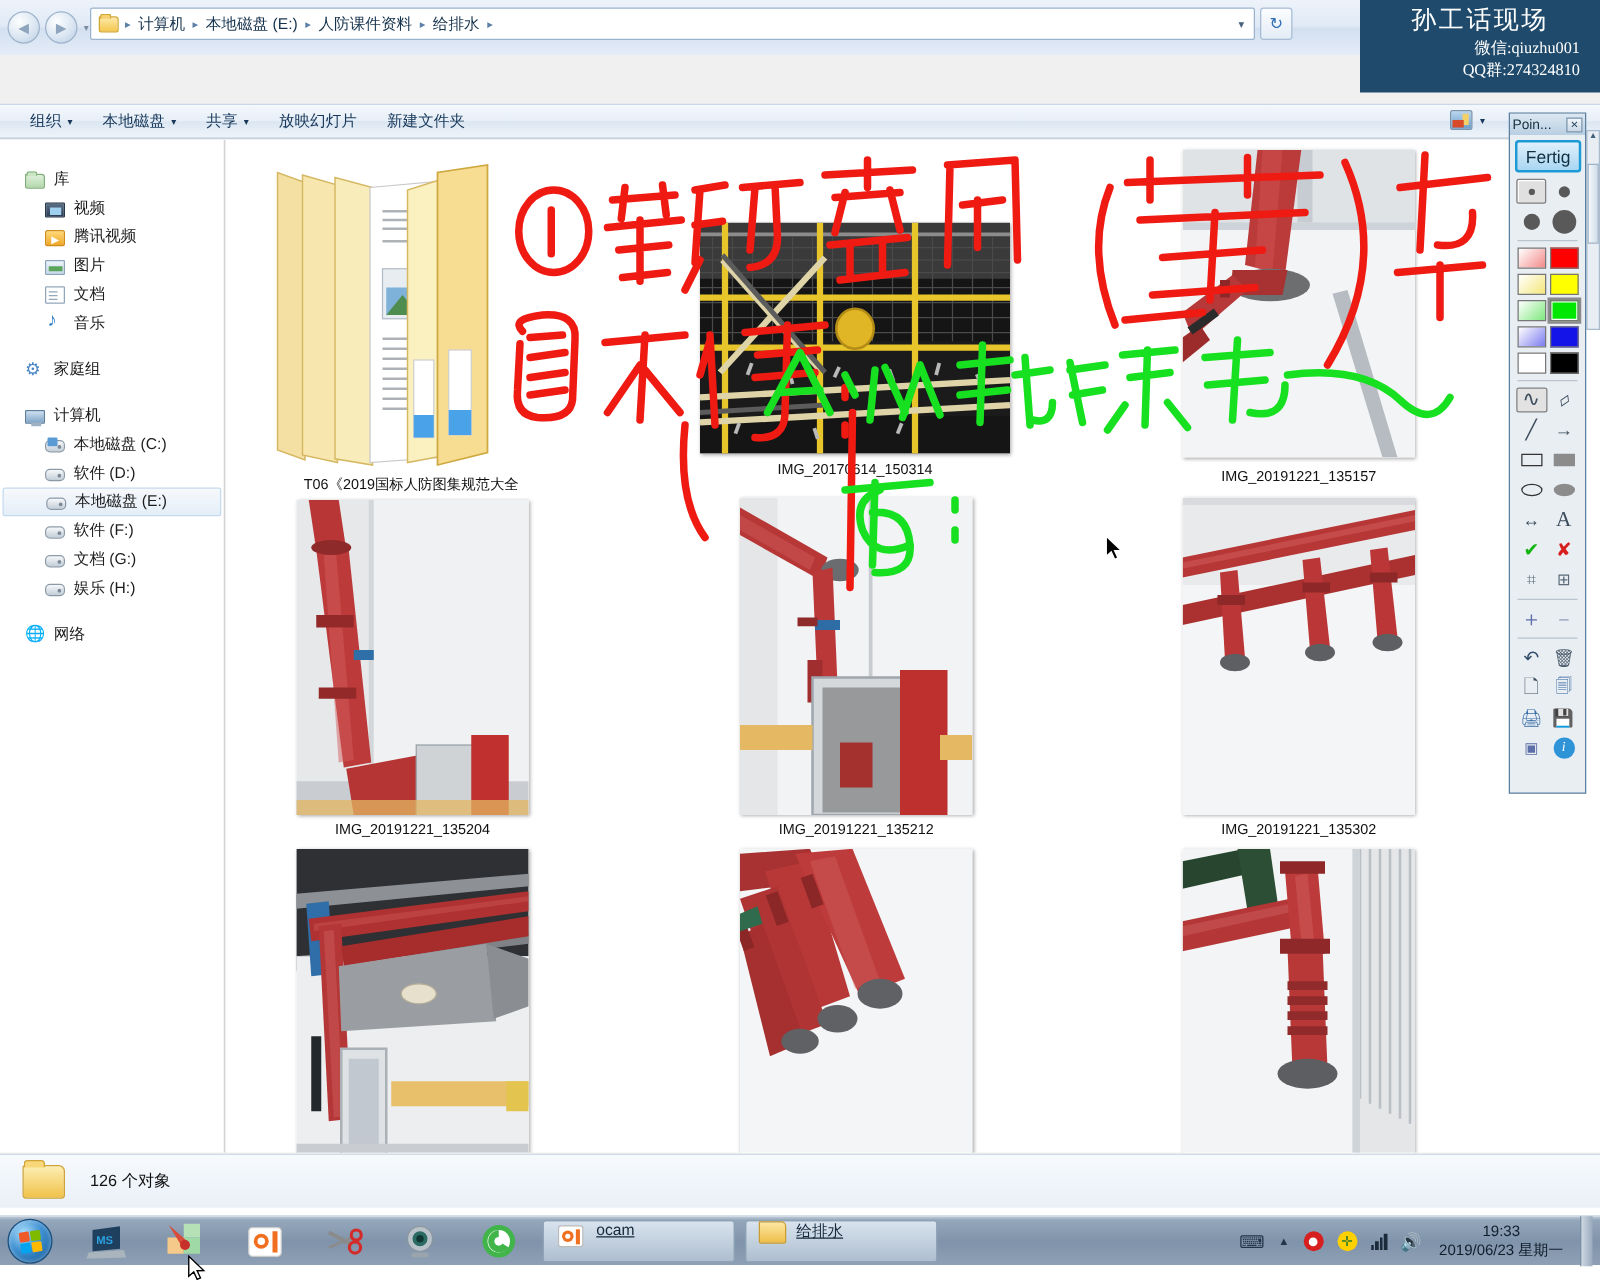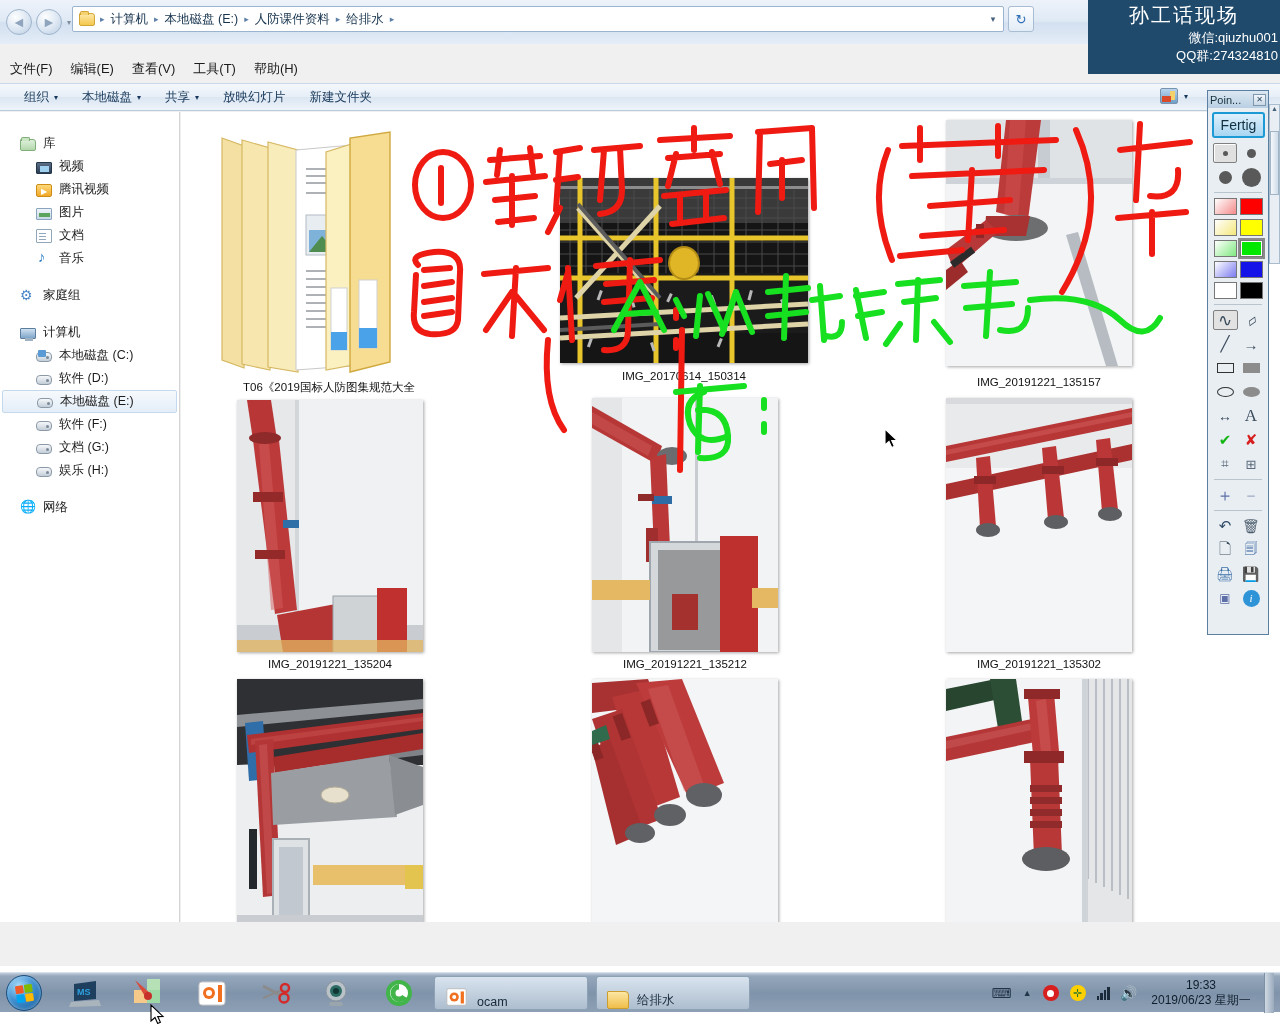"微信:qiuzhu001" .wm-line { font-family: Liberation Sans, sans-serif -> Liberation Serif, serif; padding-right: 2px -> 16px }
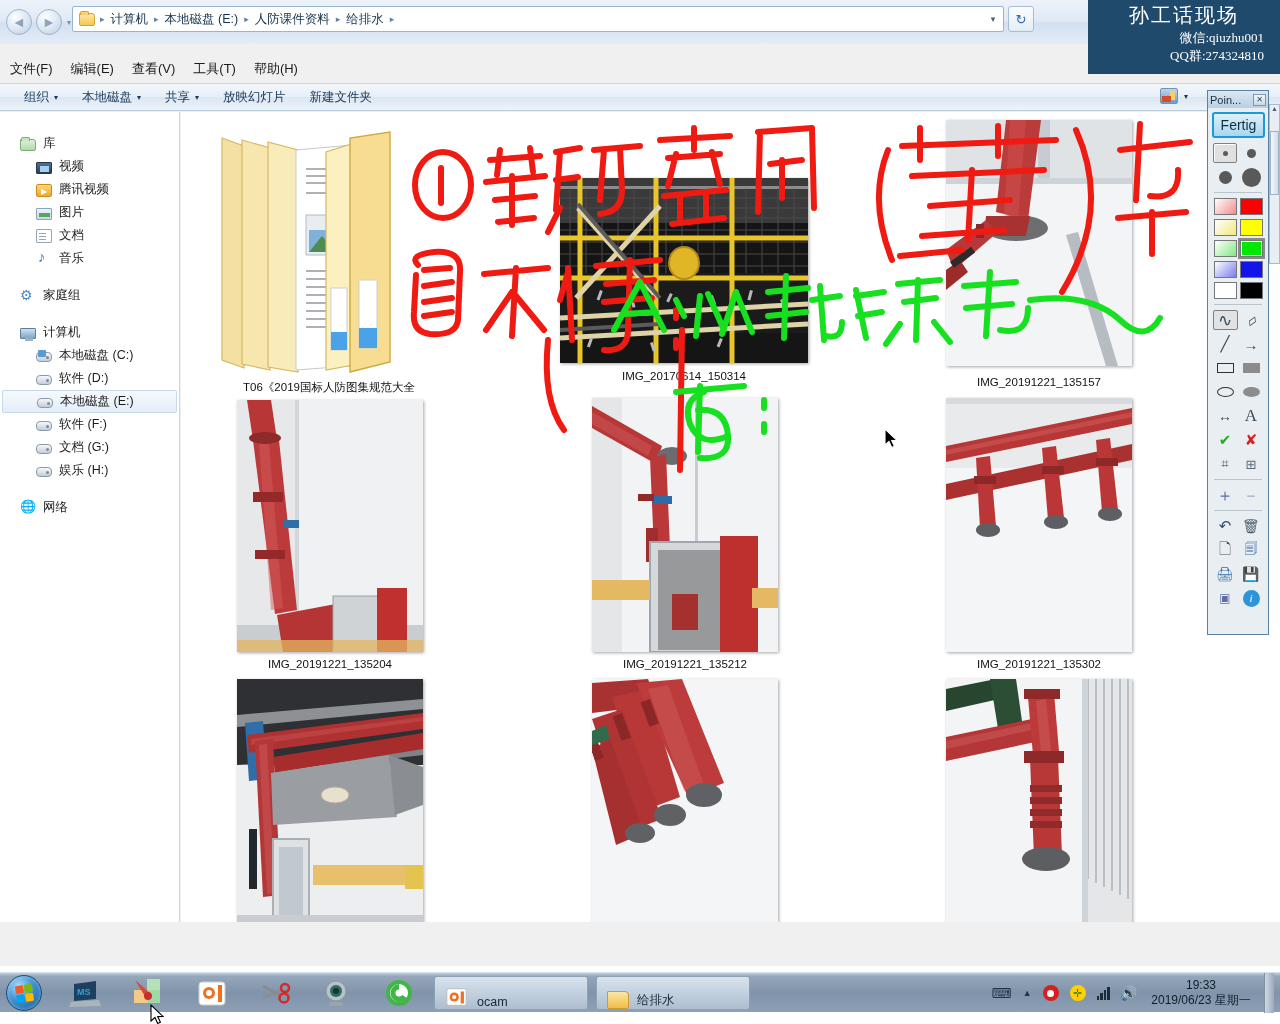"文件(F)" div.menubar { html: <div> <span>文件(F)</span> <span>编辑(E)</span> <span>查看(V)</span> <span>工具(T)</span> <span>帮助(H)</span> </div> -> none }
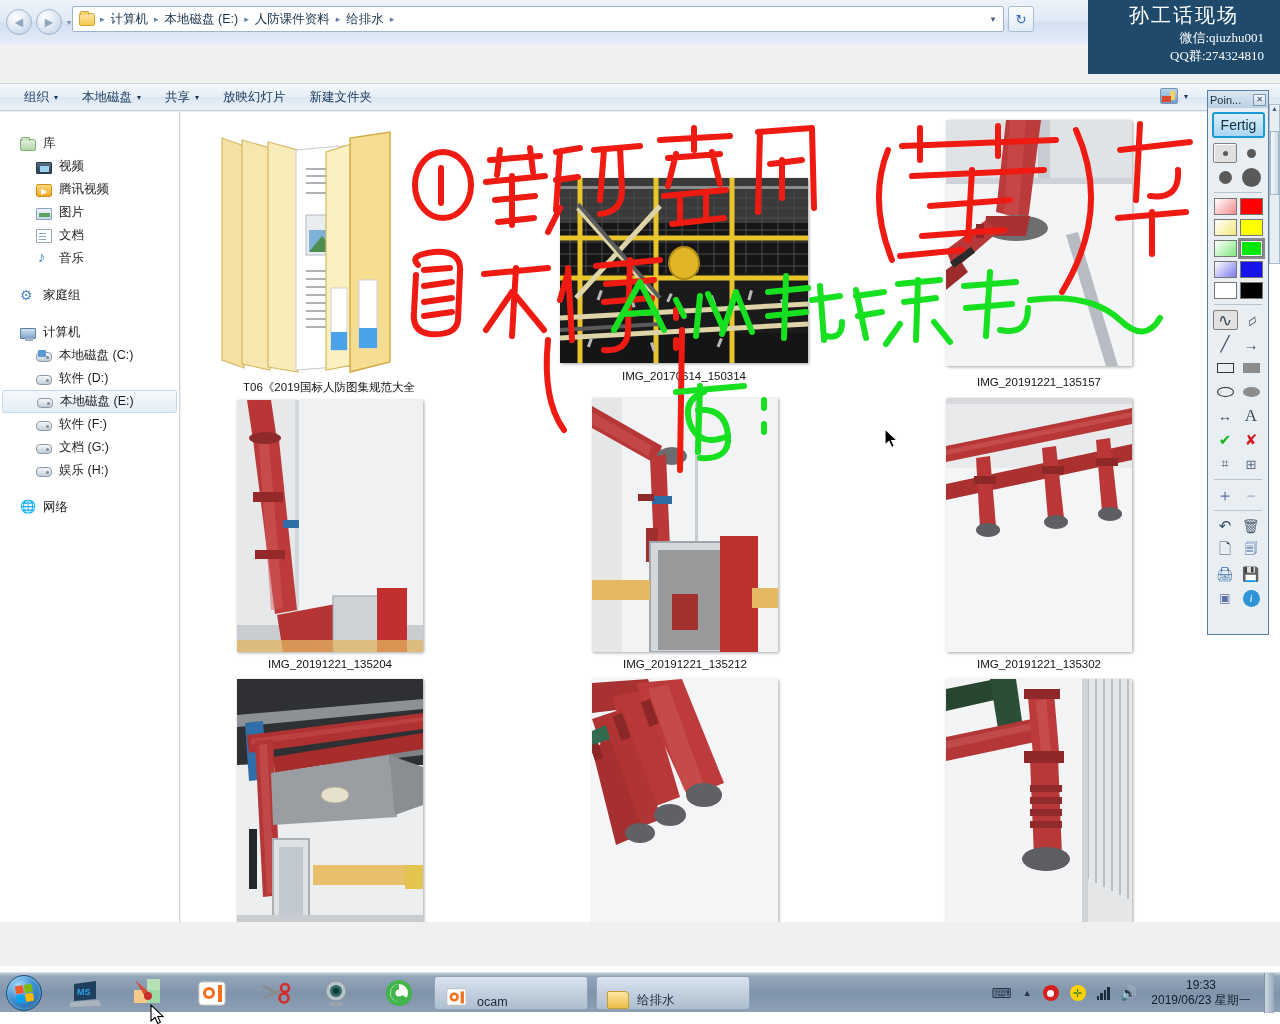"126 个对象" div.statusbar { html: none -> <div> <div></div> <div>126 个对象</div> </div> }
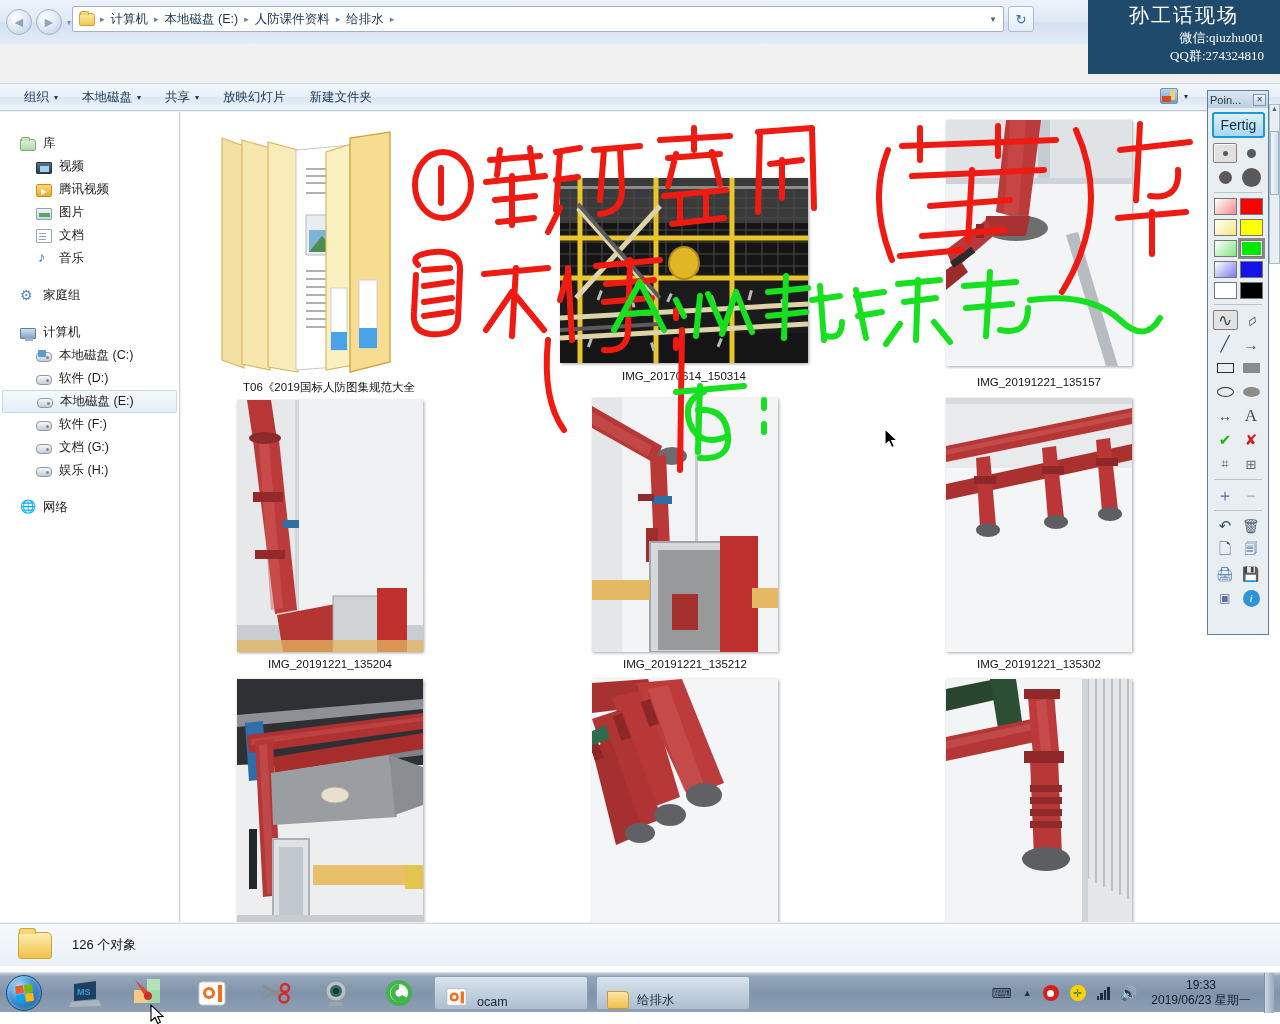"ocam" .tb-task { align-items: flex-end -> flex-start; text-decoration: none -> underline }
